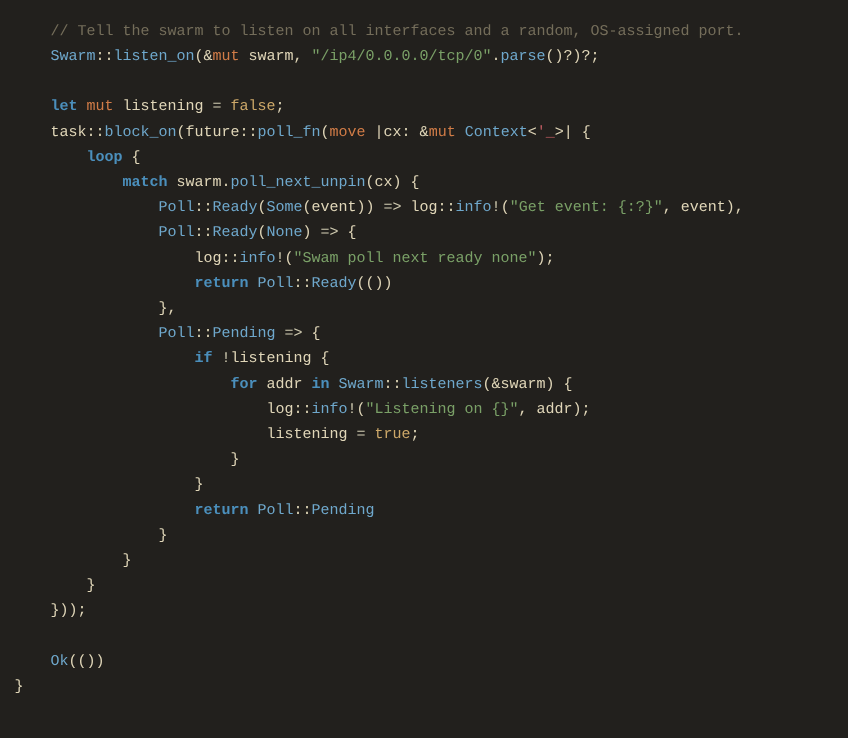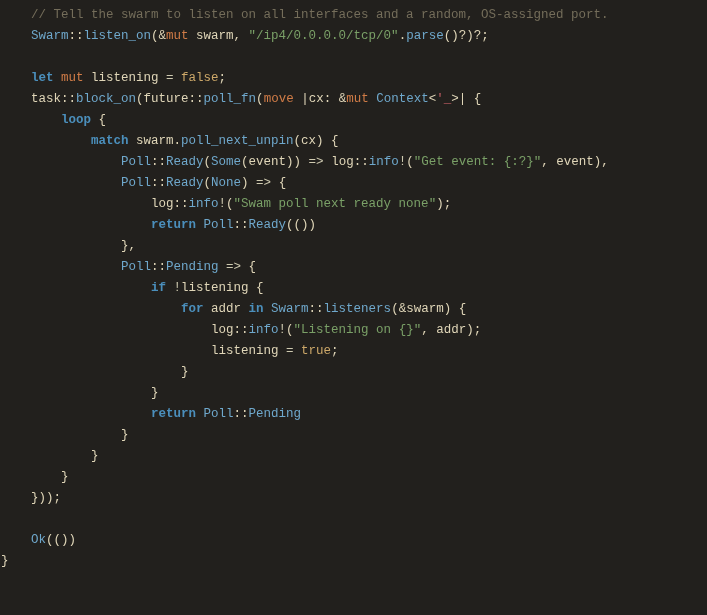"// Tell the swarm to" pre.code { margin: 1px -> 12px }
